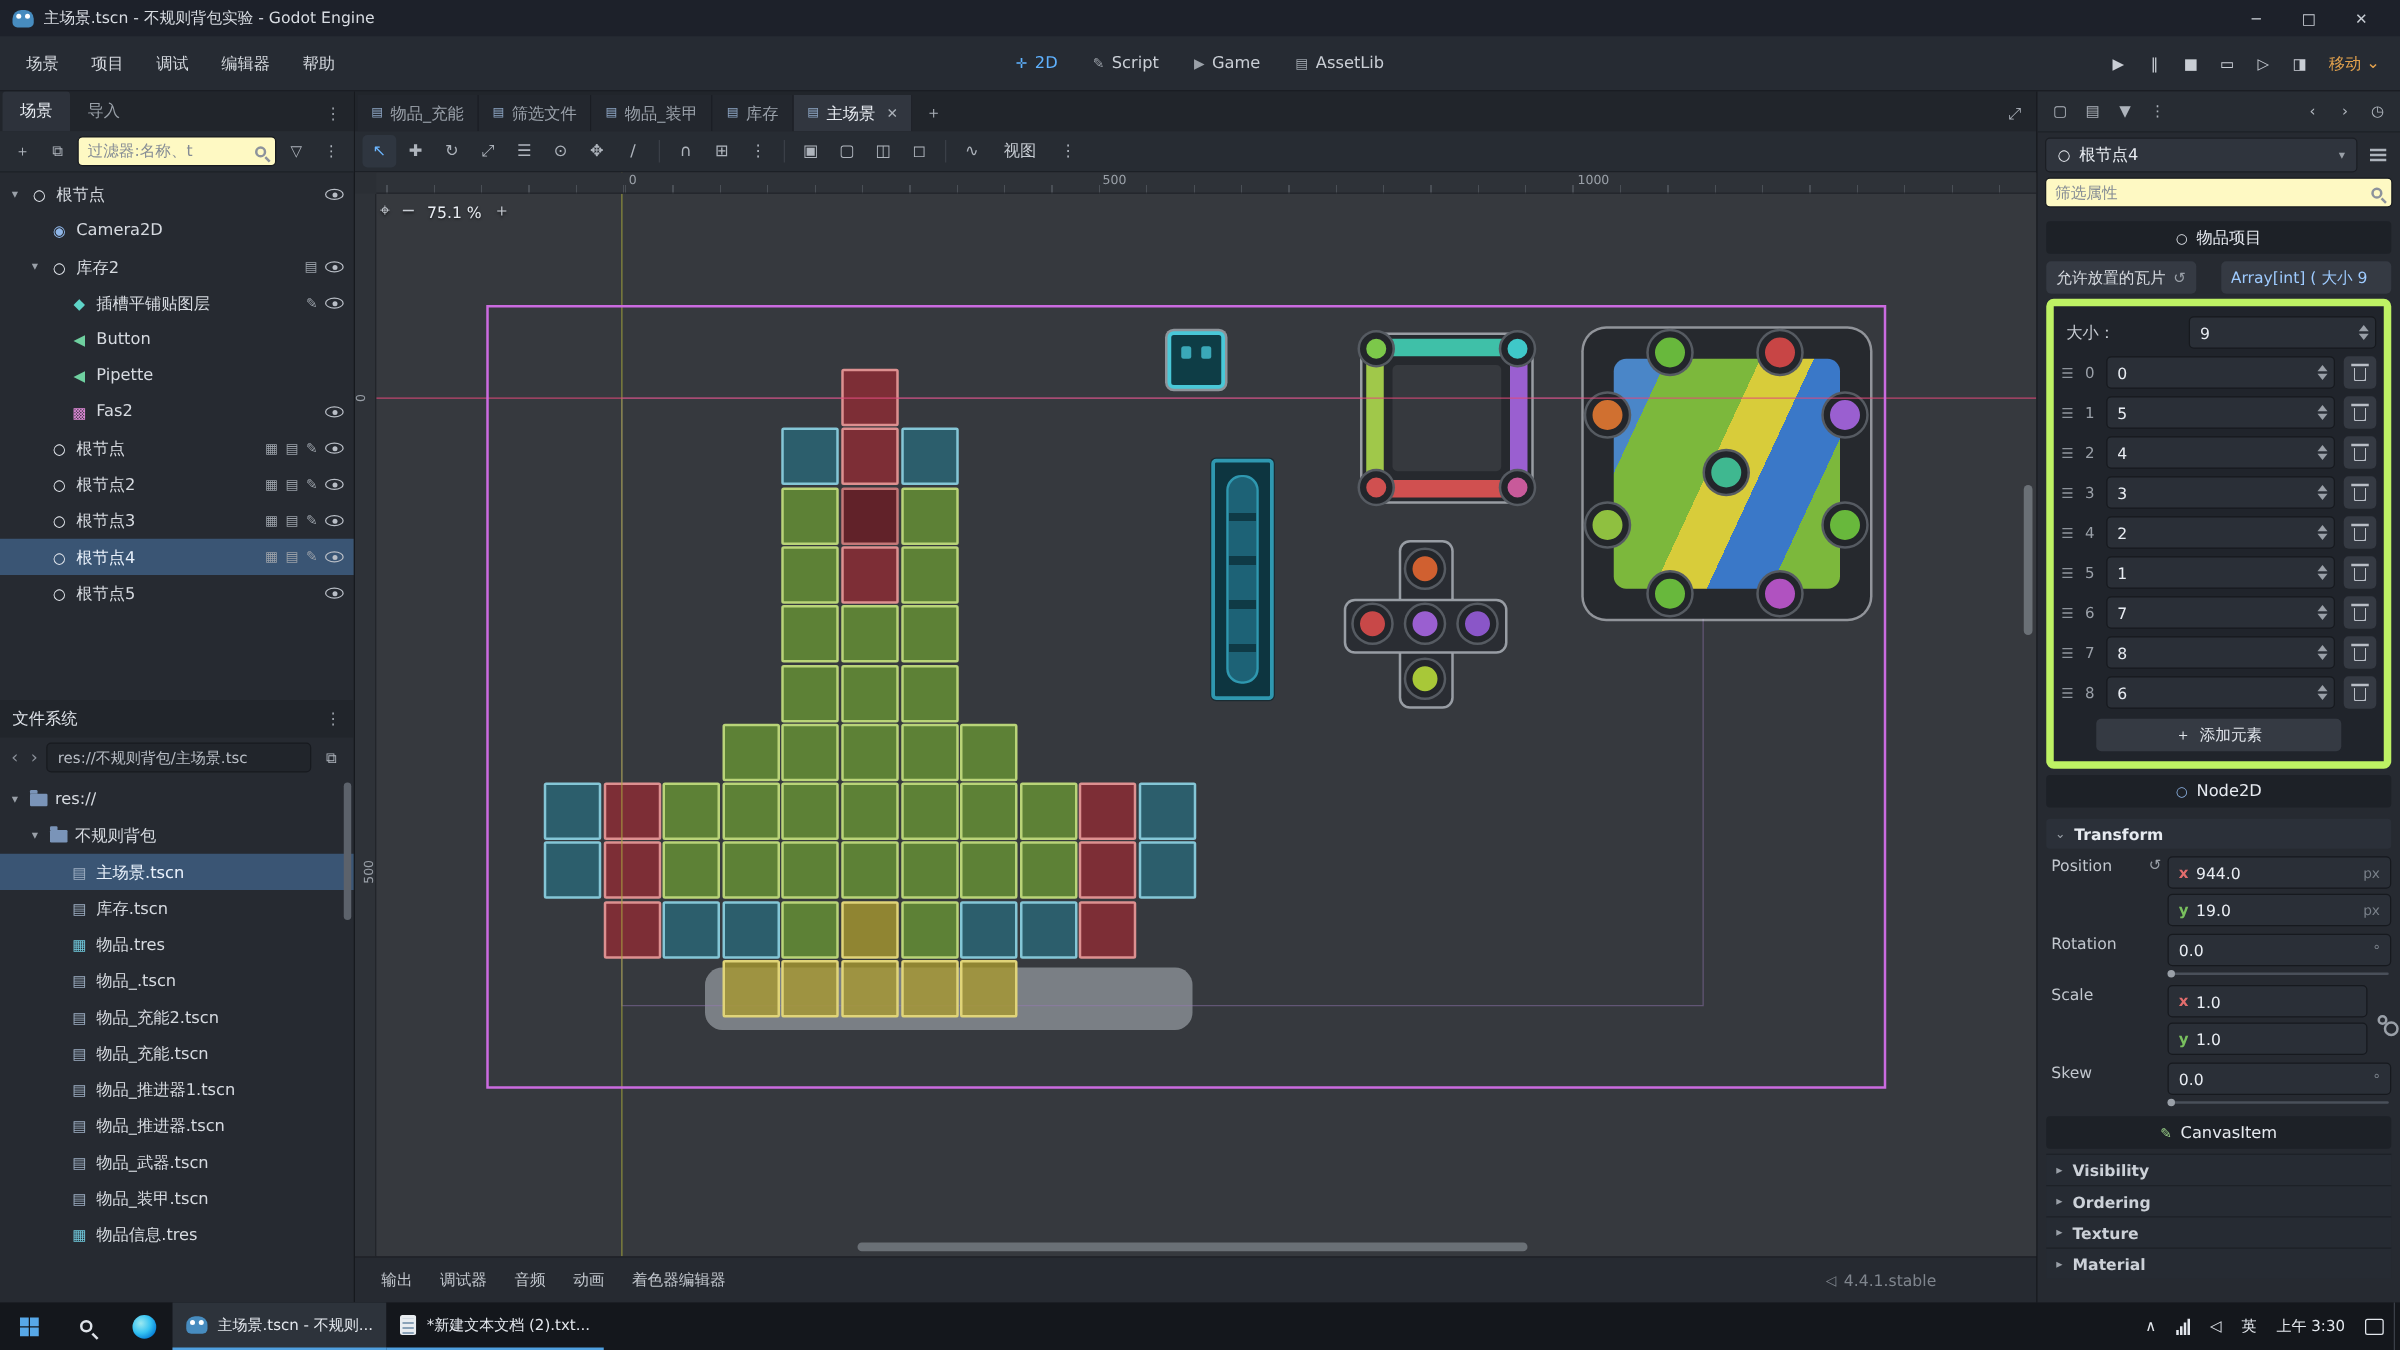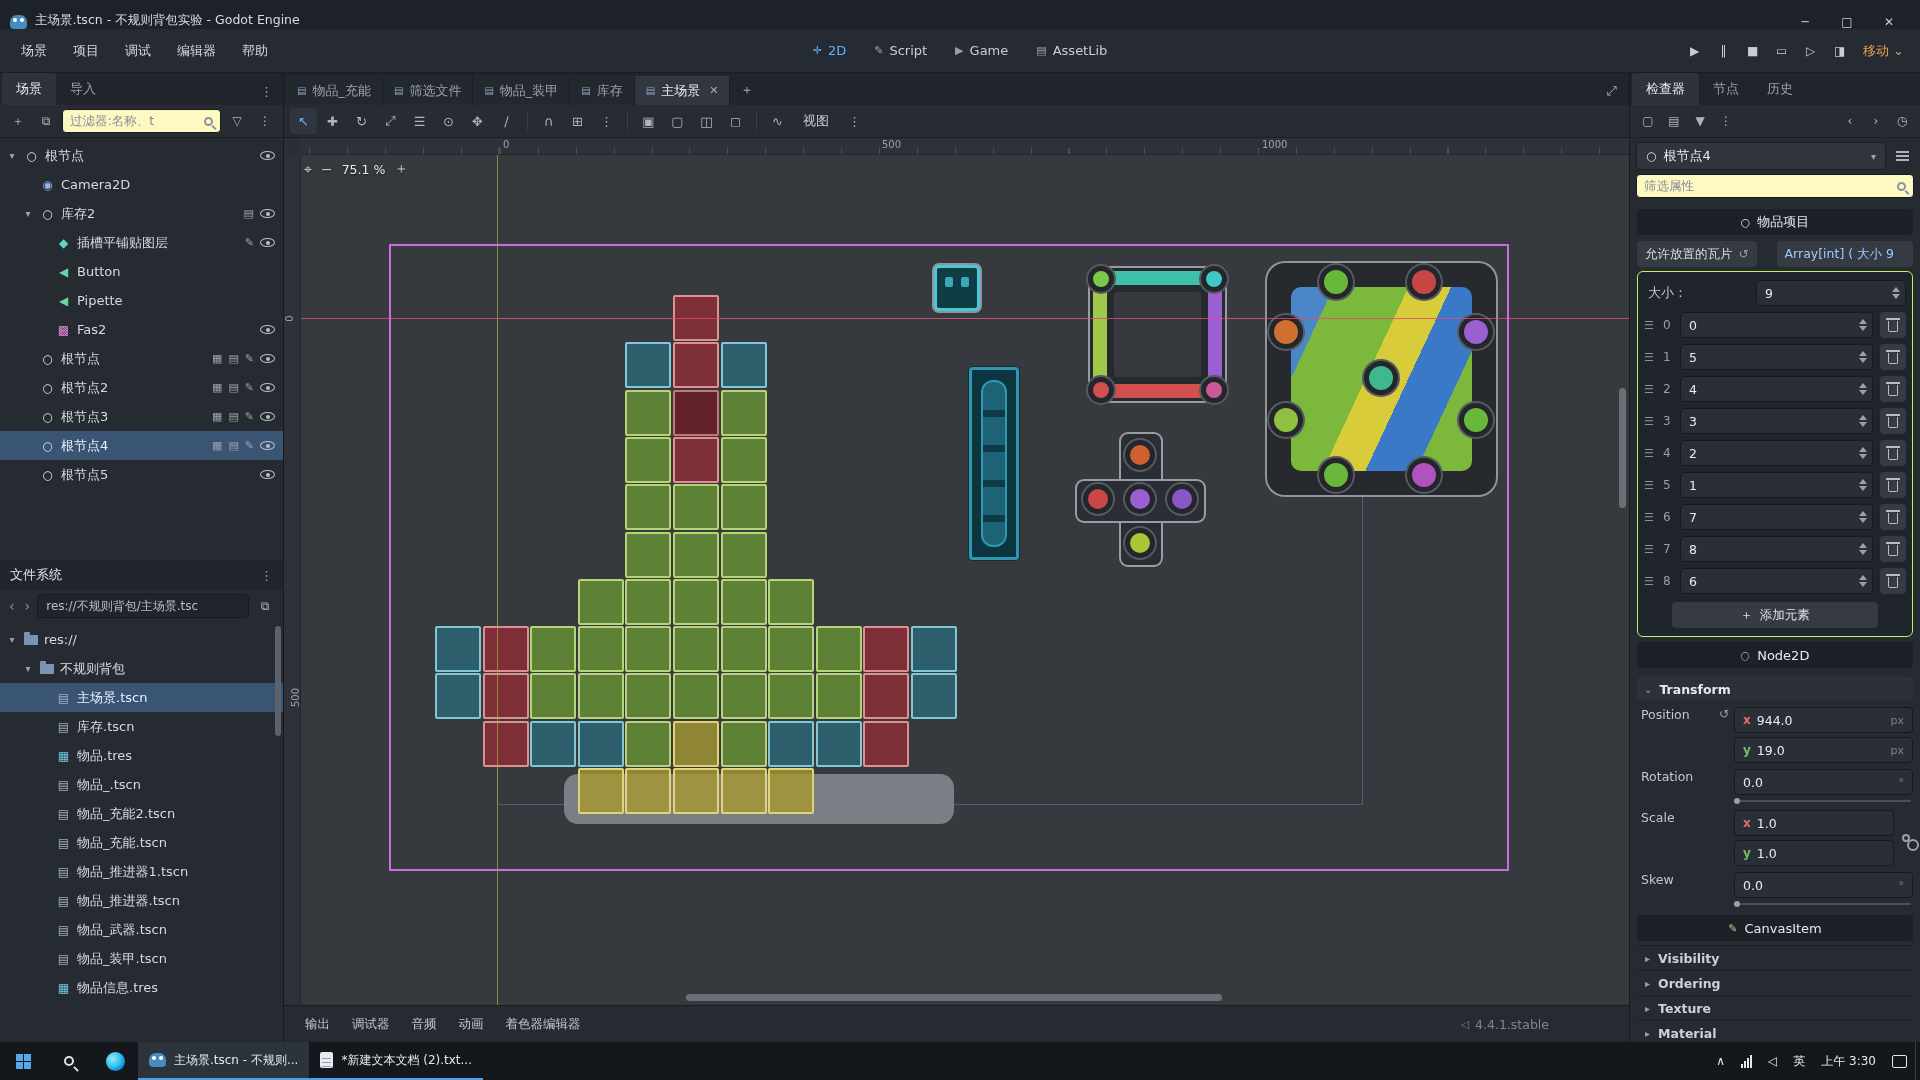"主场景.tscn - 不规则背包实验 - Godot" .titlebar { align-items: flex-end -> center }
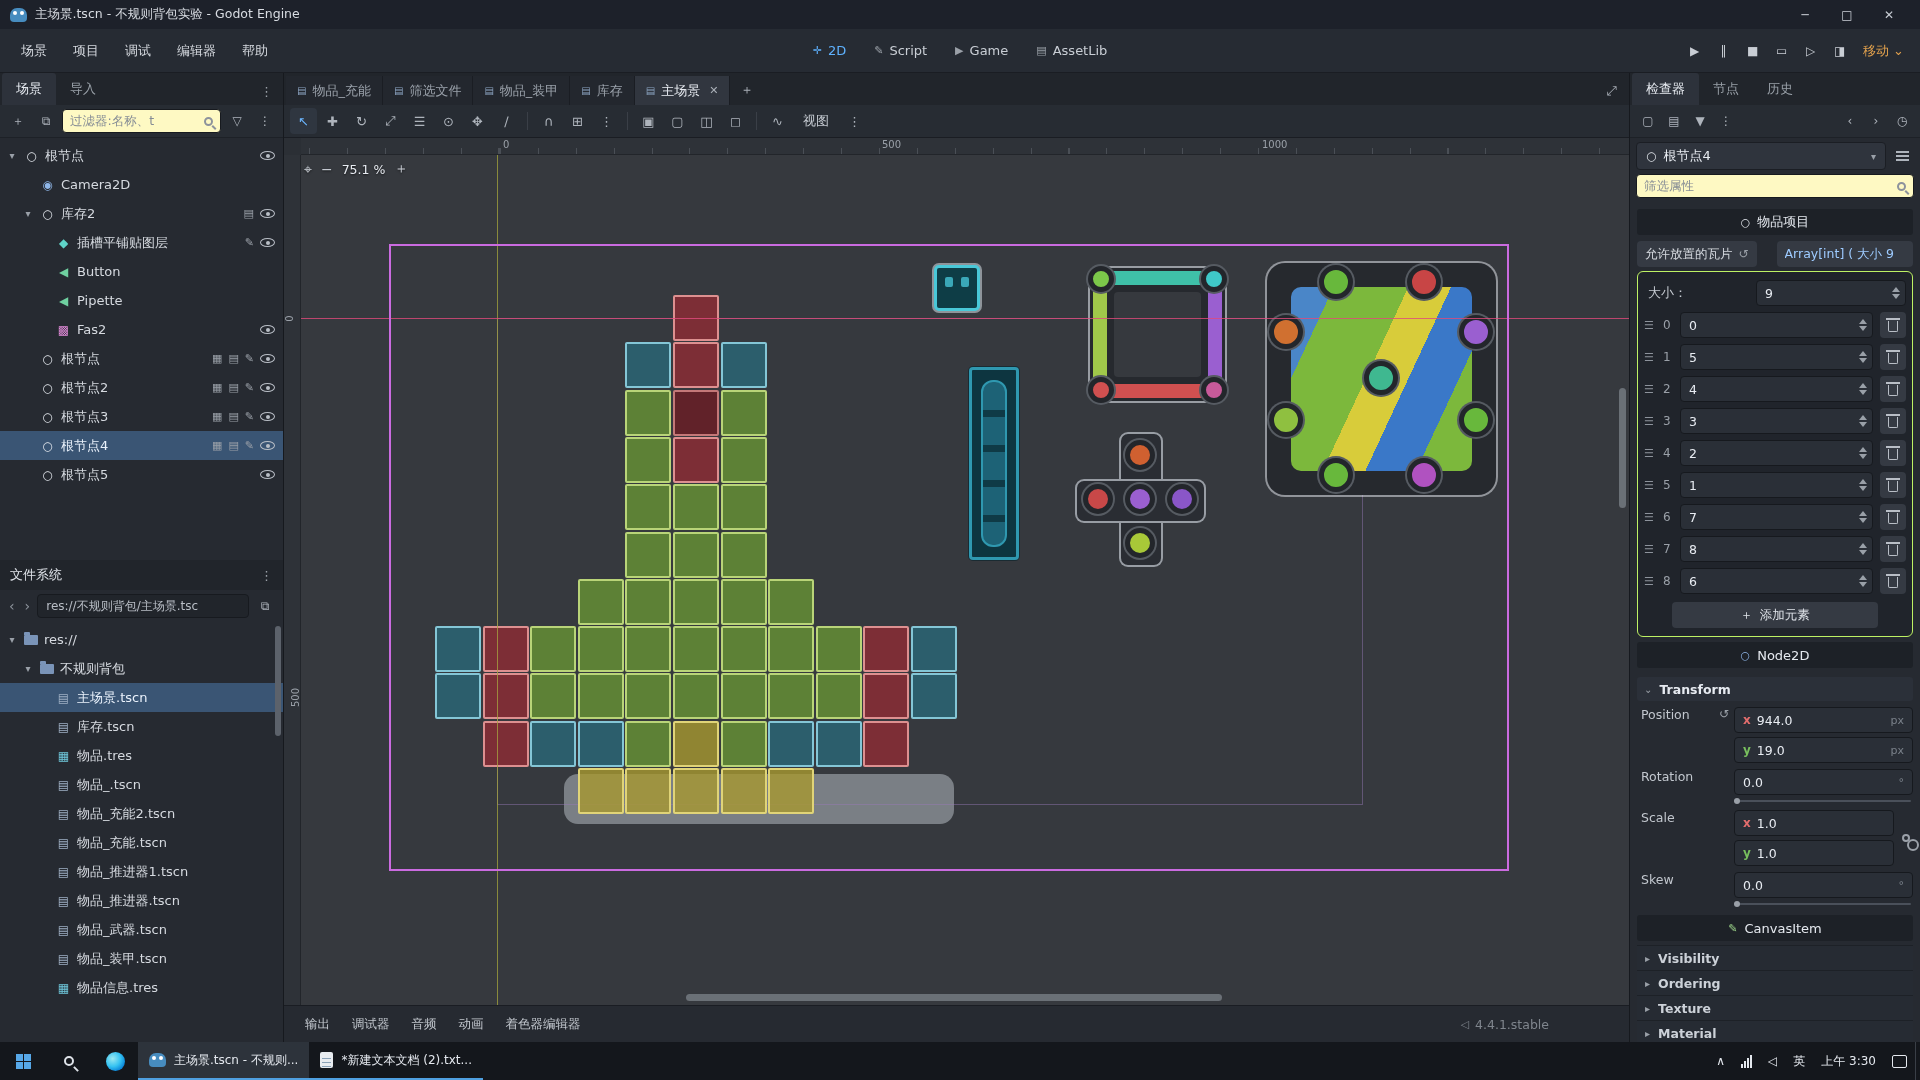"检查器" div.dock-tabs { html: <div> <div> <div>检查器</div> <div>节点</div> <div>历史</div> </div> </div> -> none }
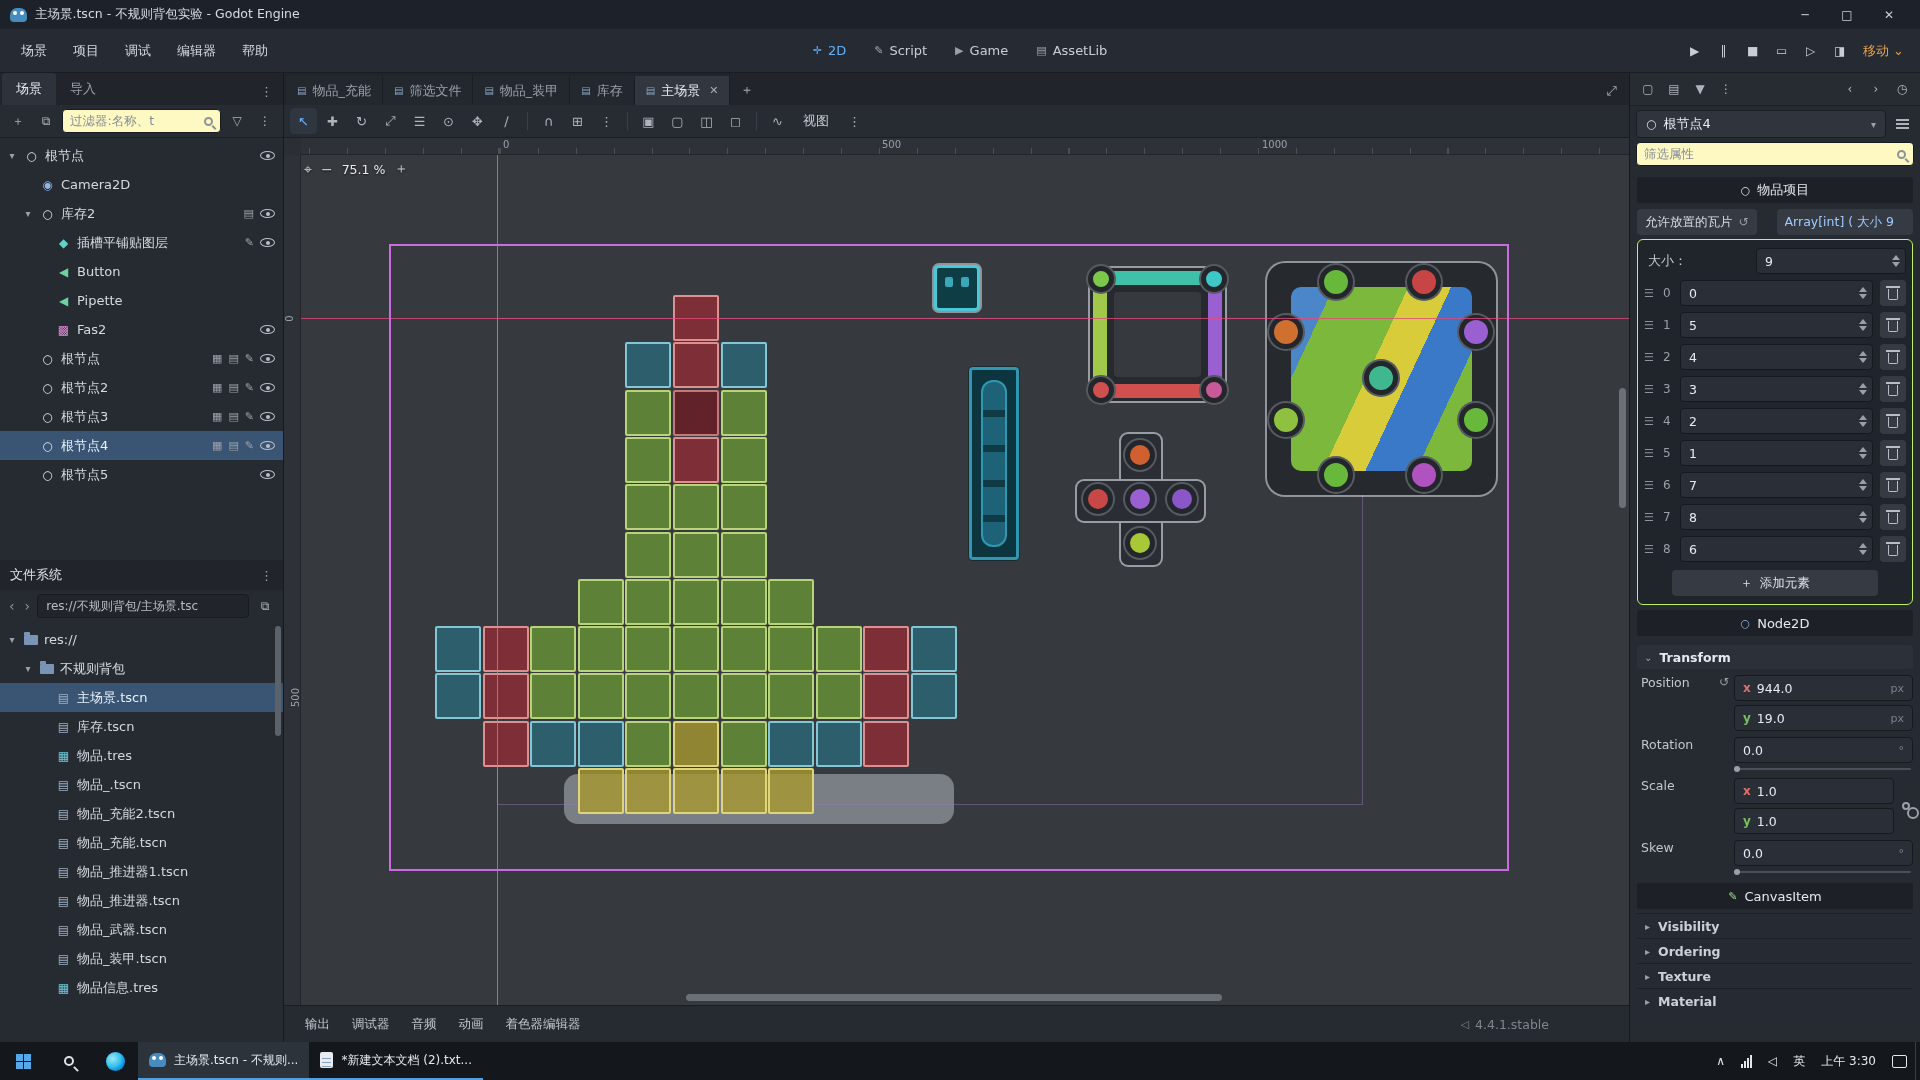"大小：" .array-box { border: 1px solid #bef264 -> 6px solid #bef264 }
